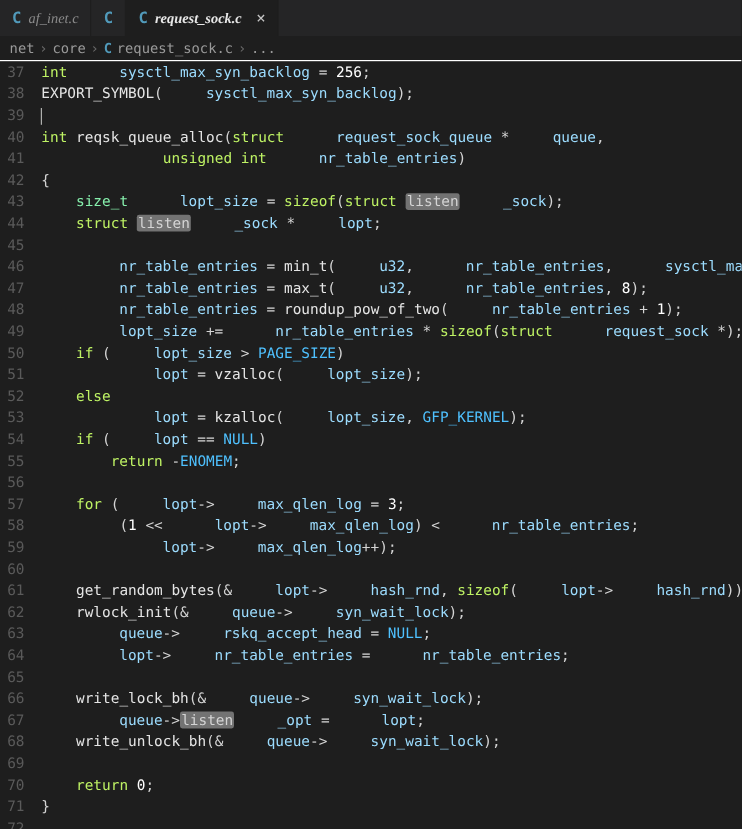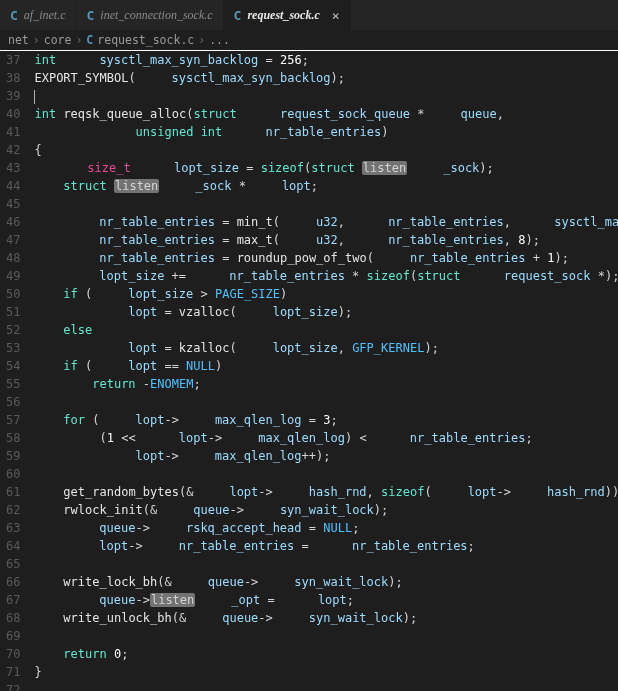"inet_connection_sock.c" span.fname { html: <span>inet_connection_sock.c</span> -> none }
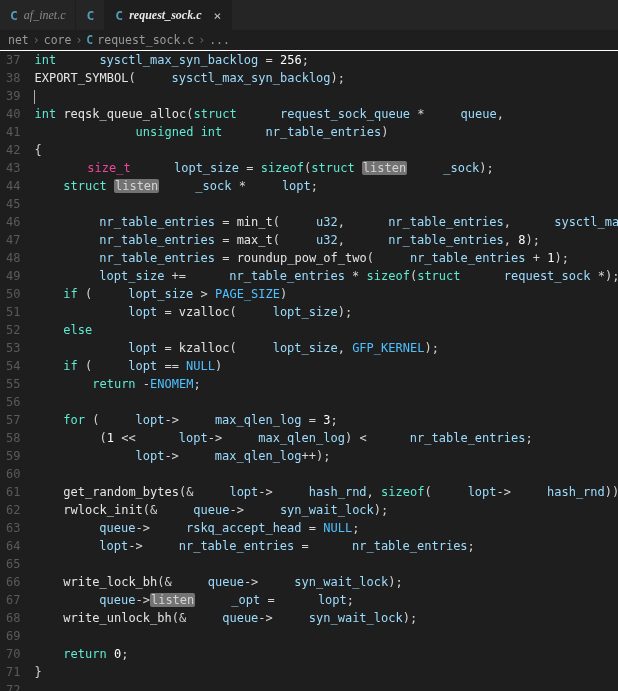"int" .kw { color: #5eead4 -> #bef264 }
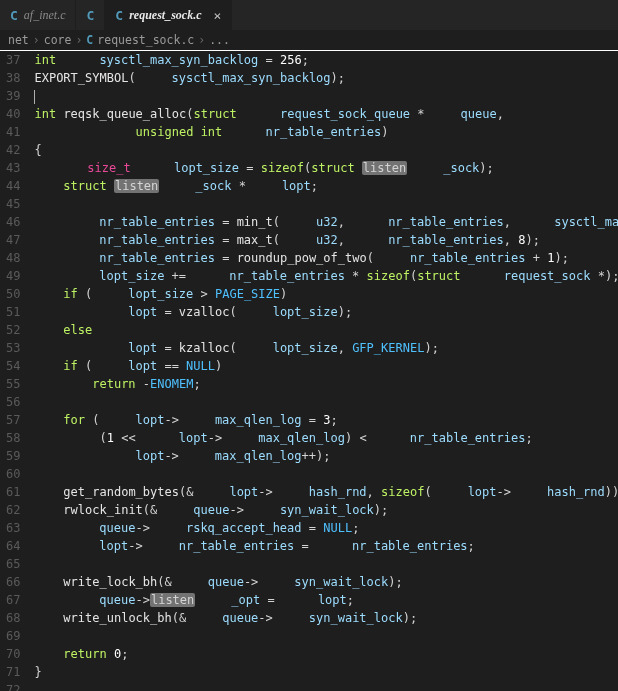"size_t" .typ { color: #ec4899 -> #86efac; margin-left: 24px -> none }
